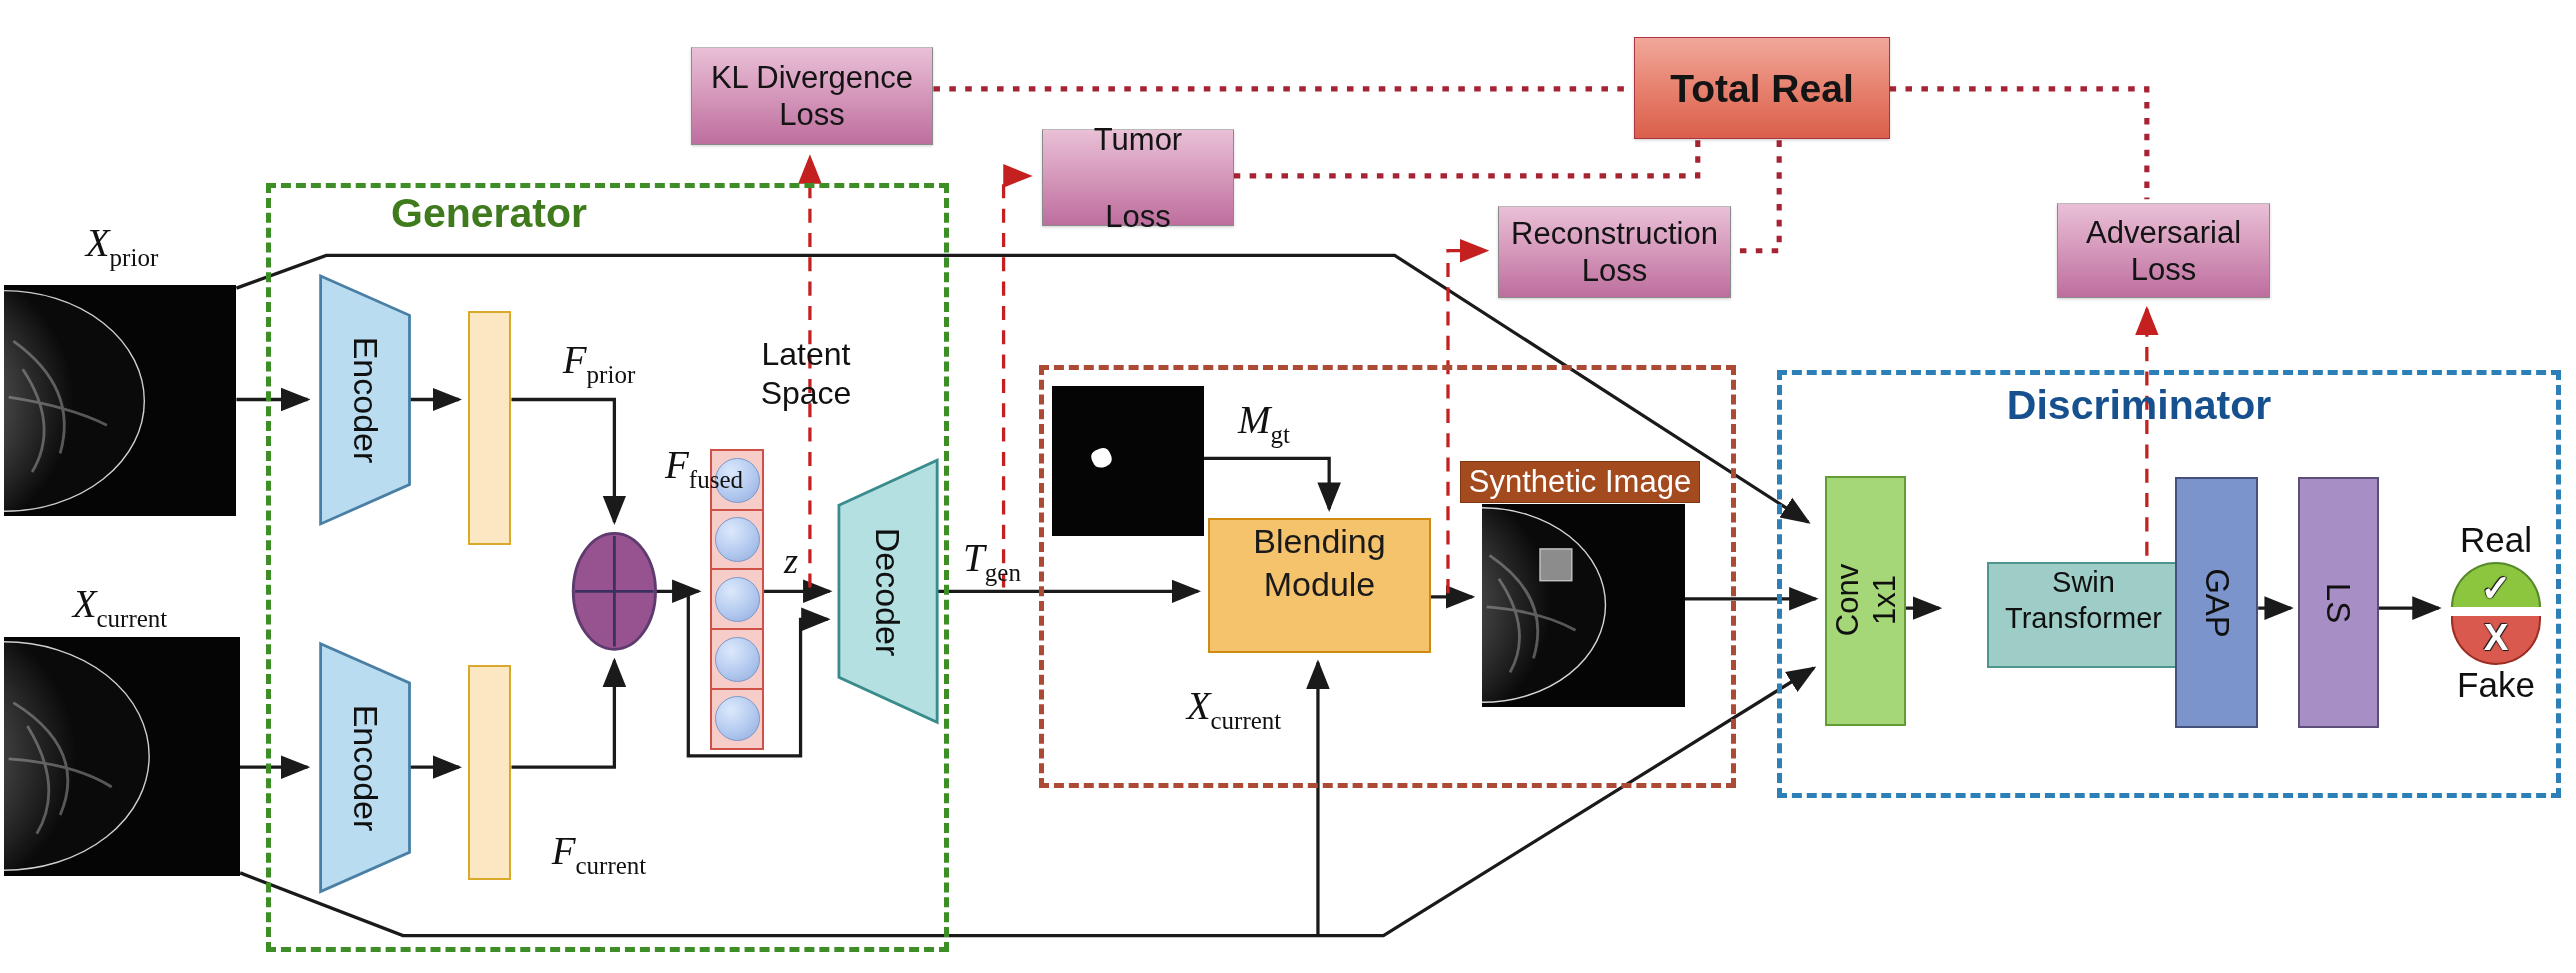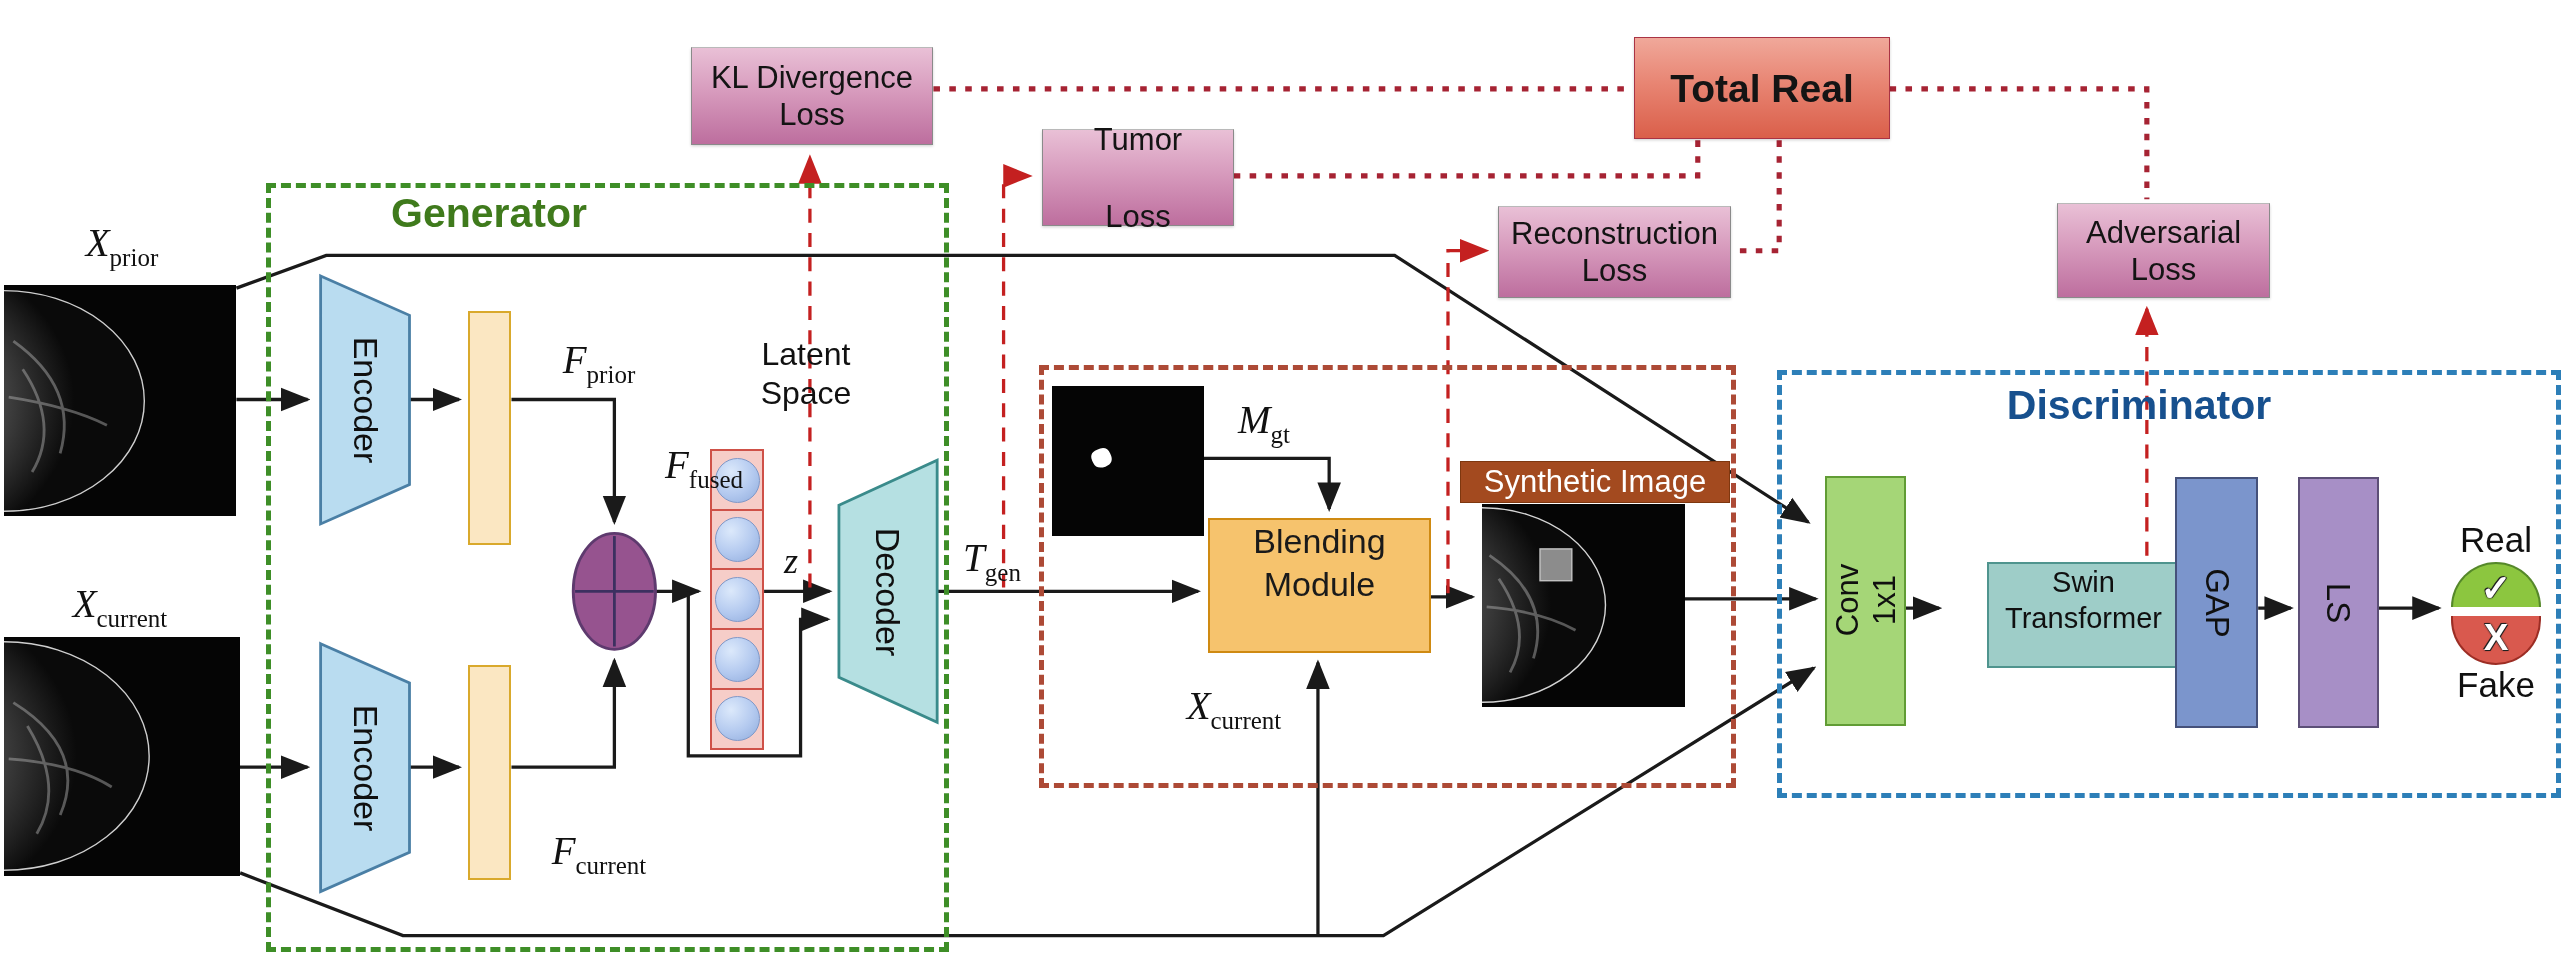"Synthetic Image" div.abs { width: 270px -> 240px }
